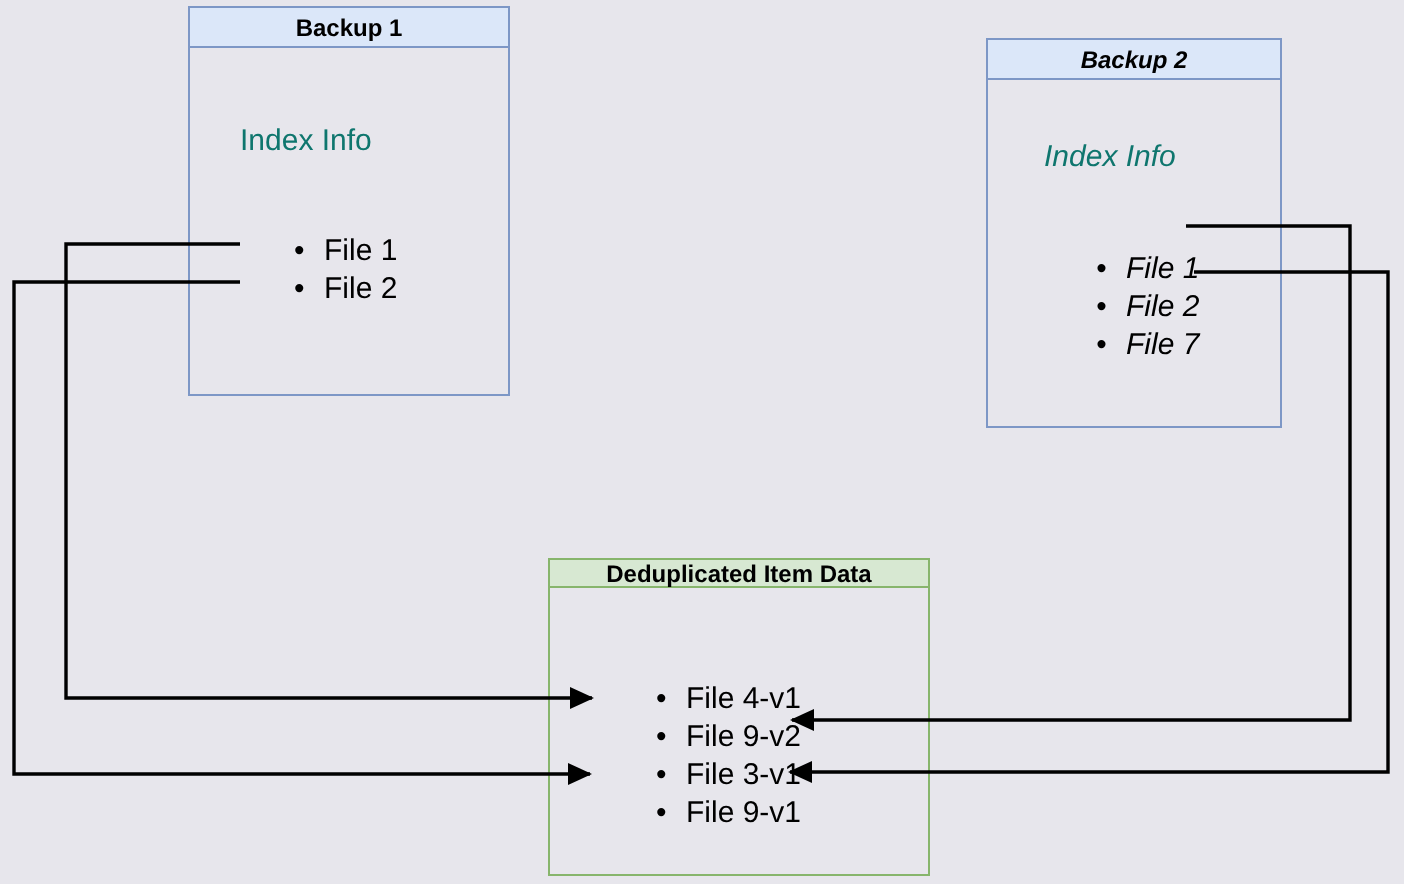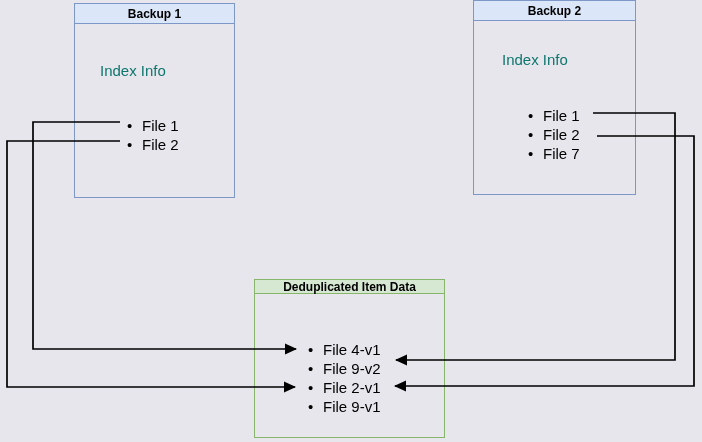"Backup 1" .box { margin-left: none -> 20px }
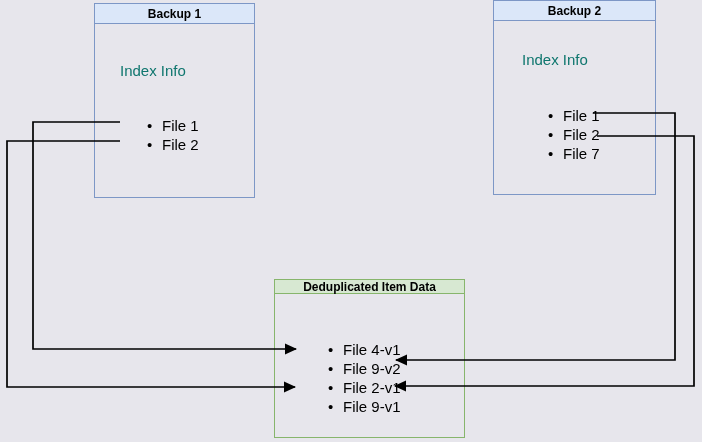"Backup 2" div.box { font-style: none -> italic; top: 0 -> 19px; width: 163px -> 148px }
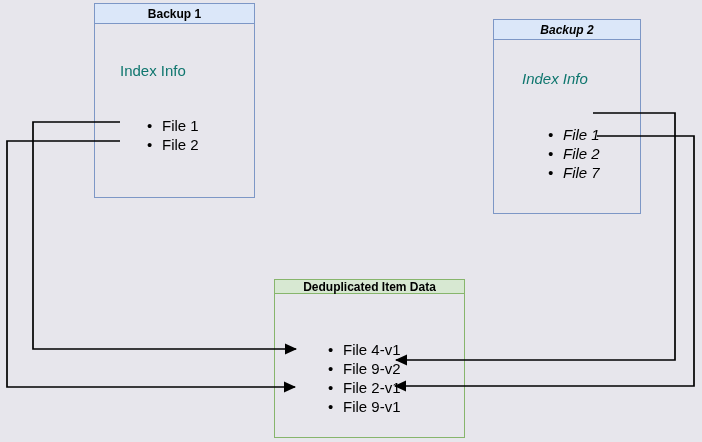"File 2-v1" span { text: 2-v1 -> 3-v1 }
